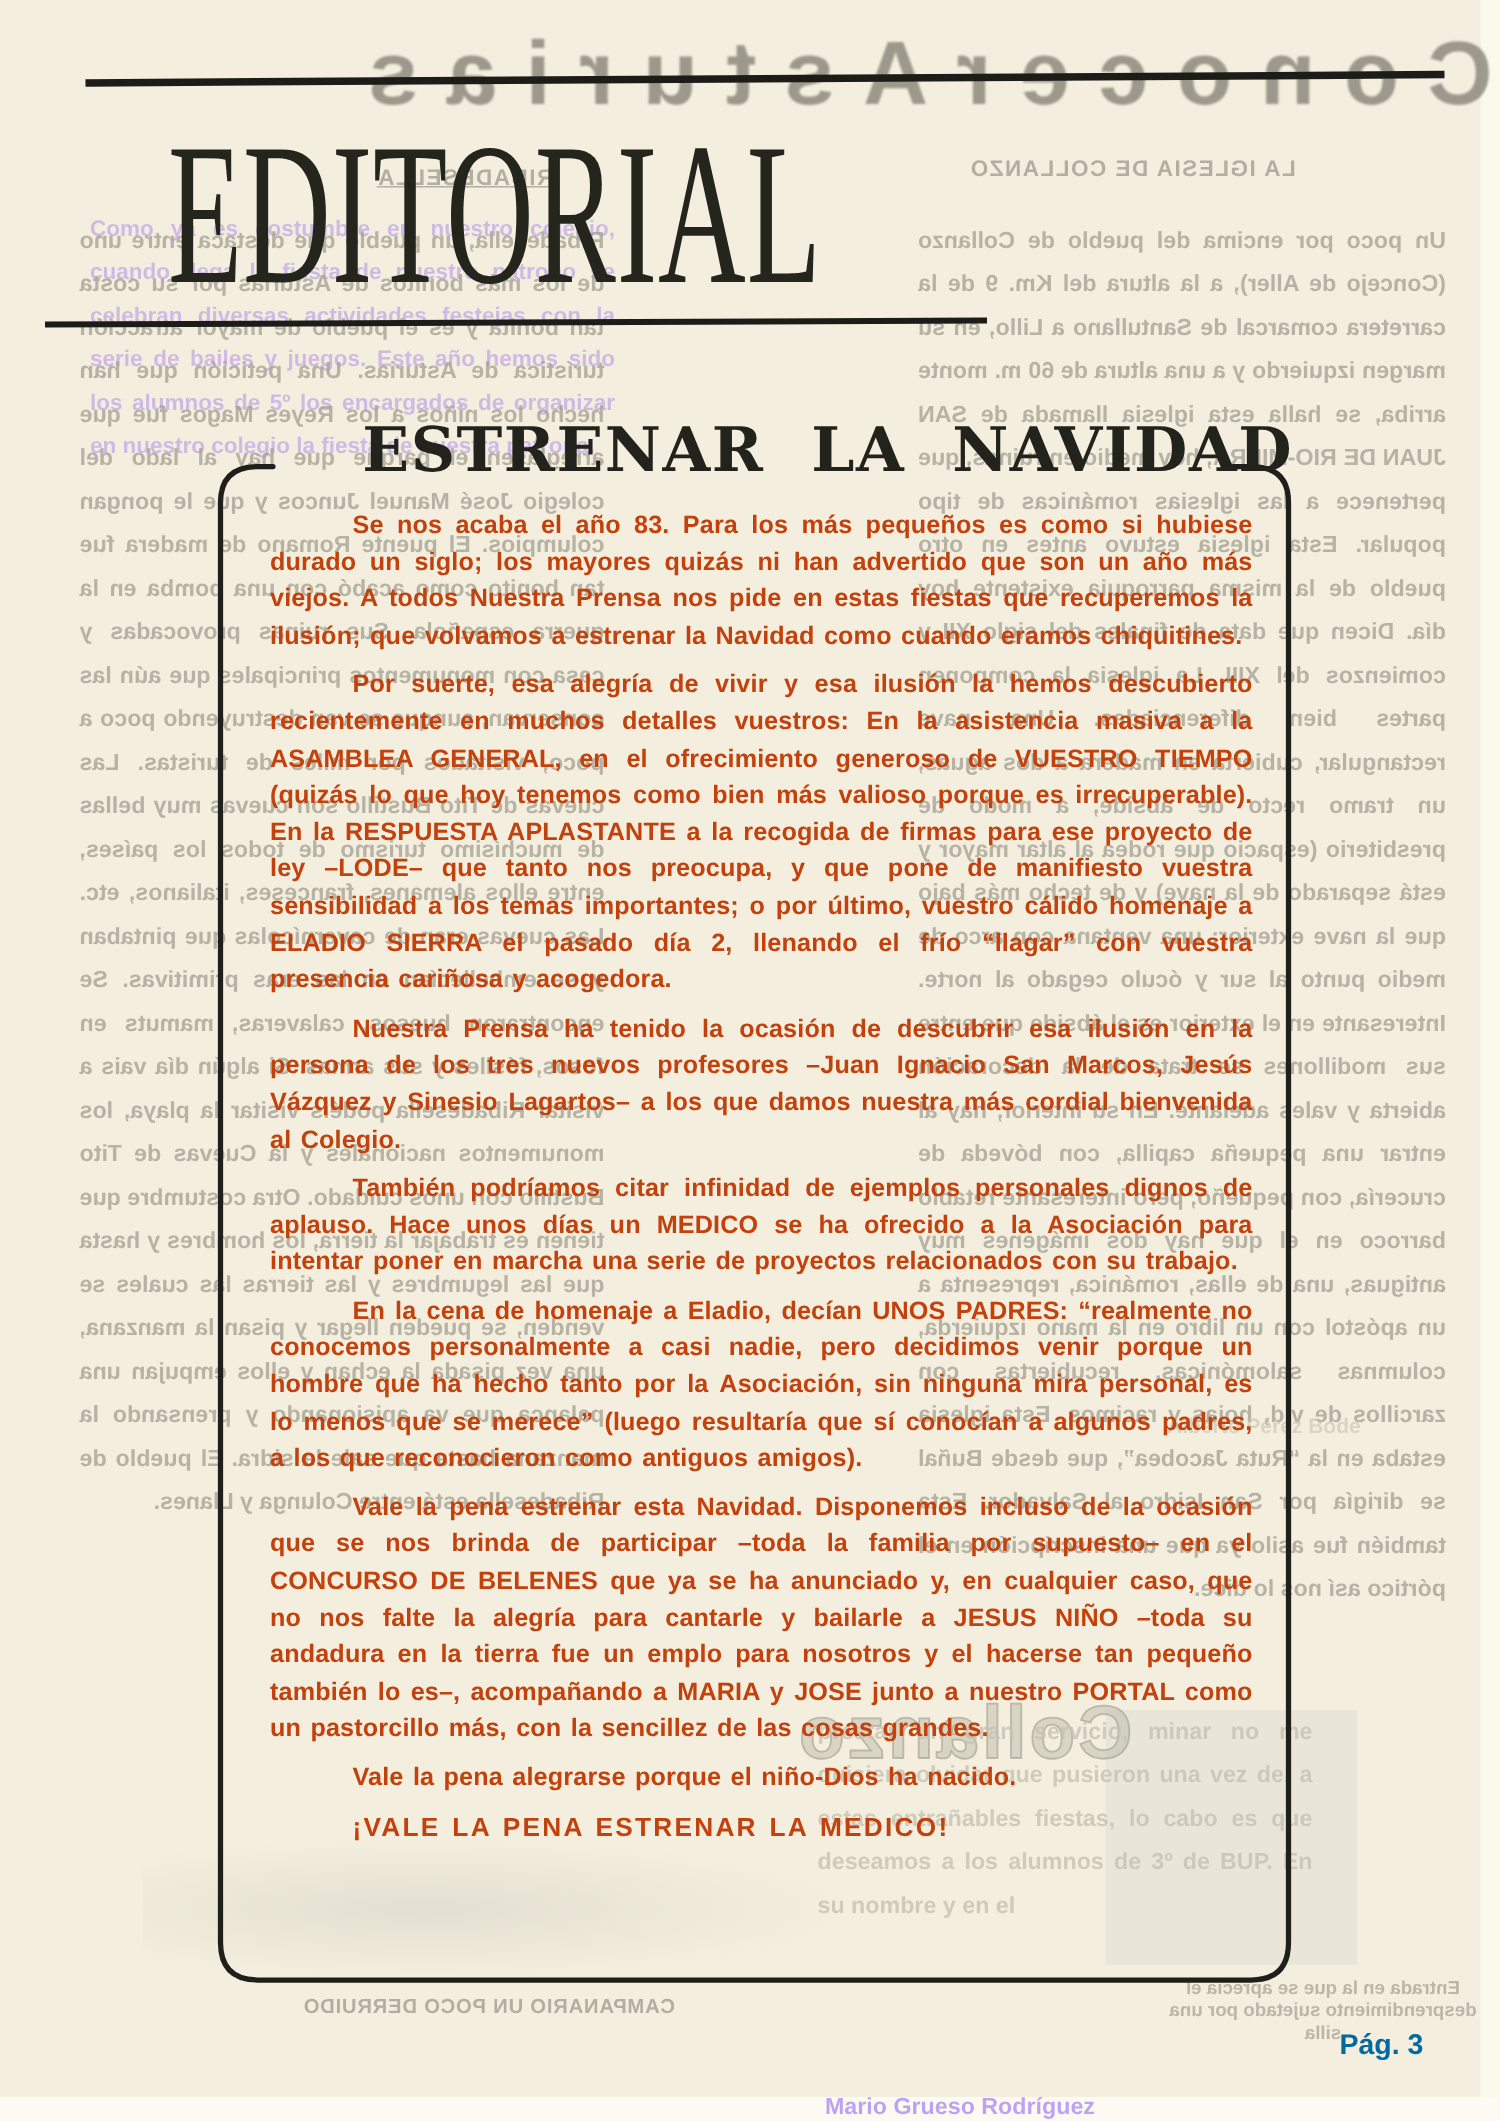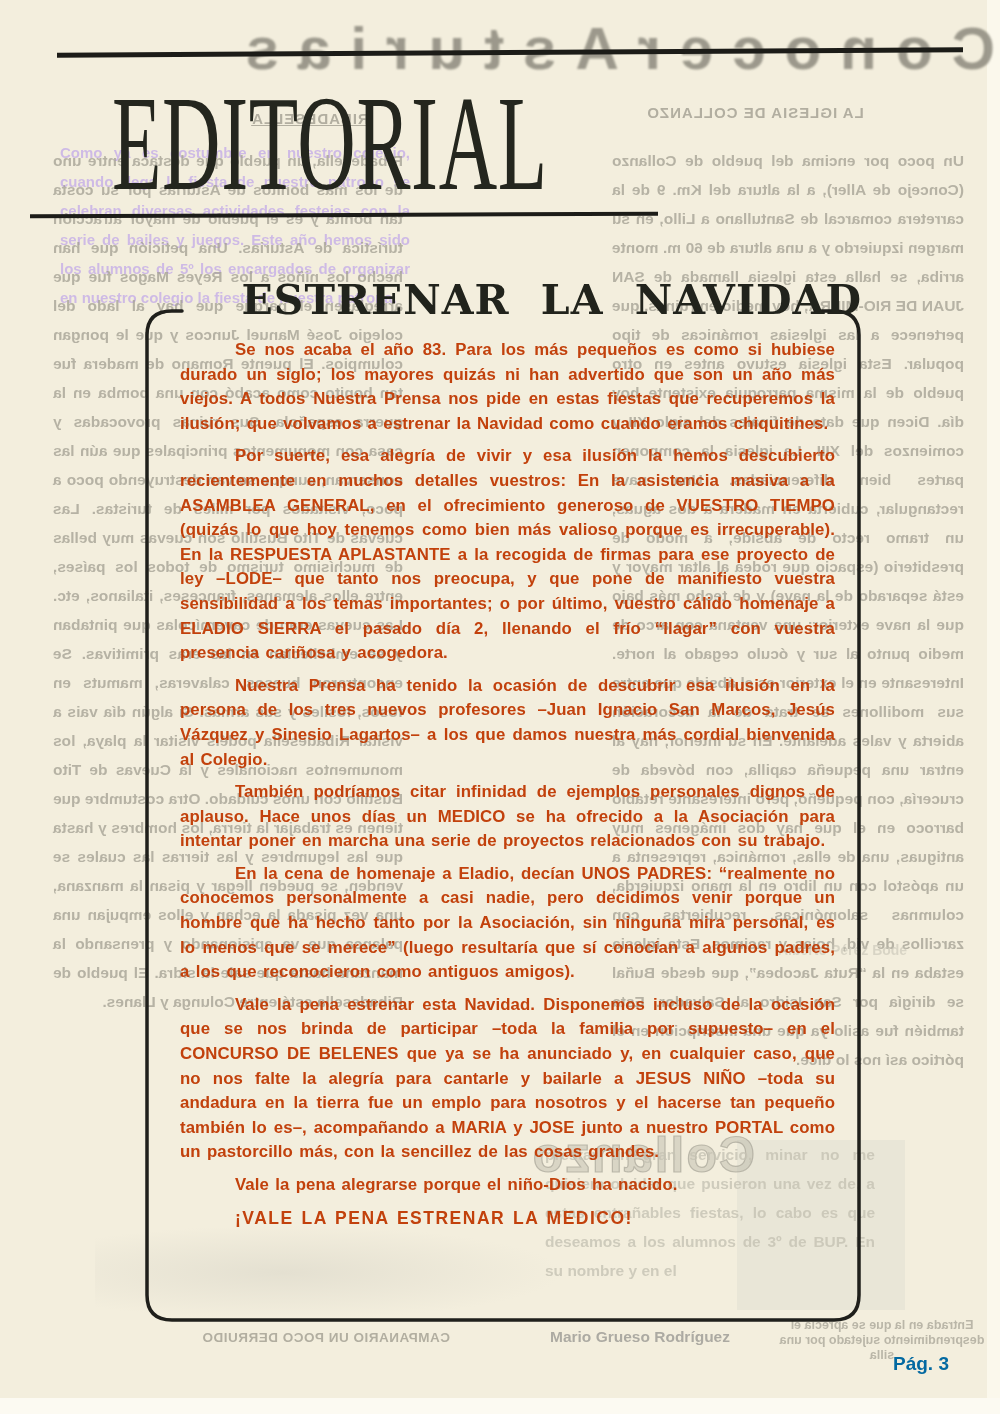"Mario Grueso Rodríguez" .ghost-author { color: #737373 -> #8b5cf6; top: 1328px -> 1396px }
